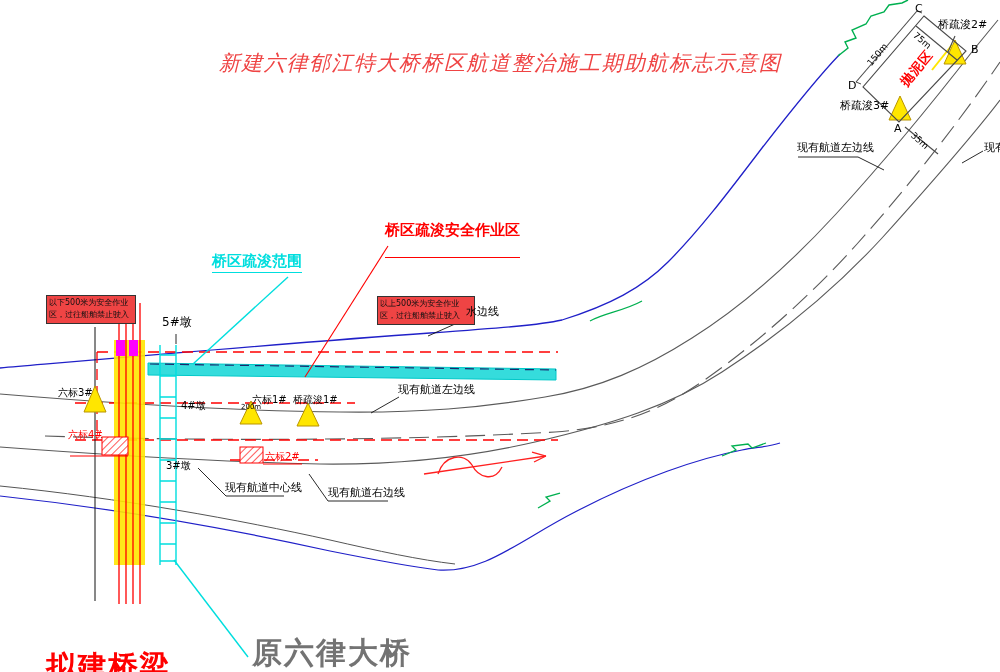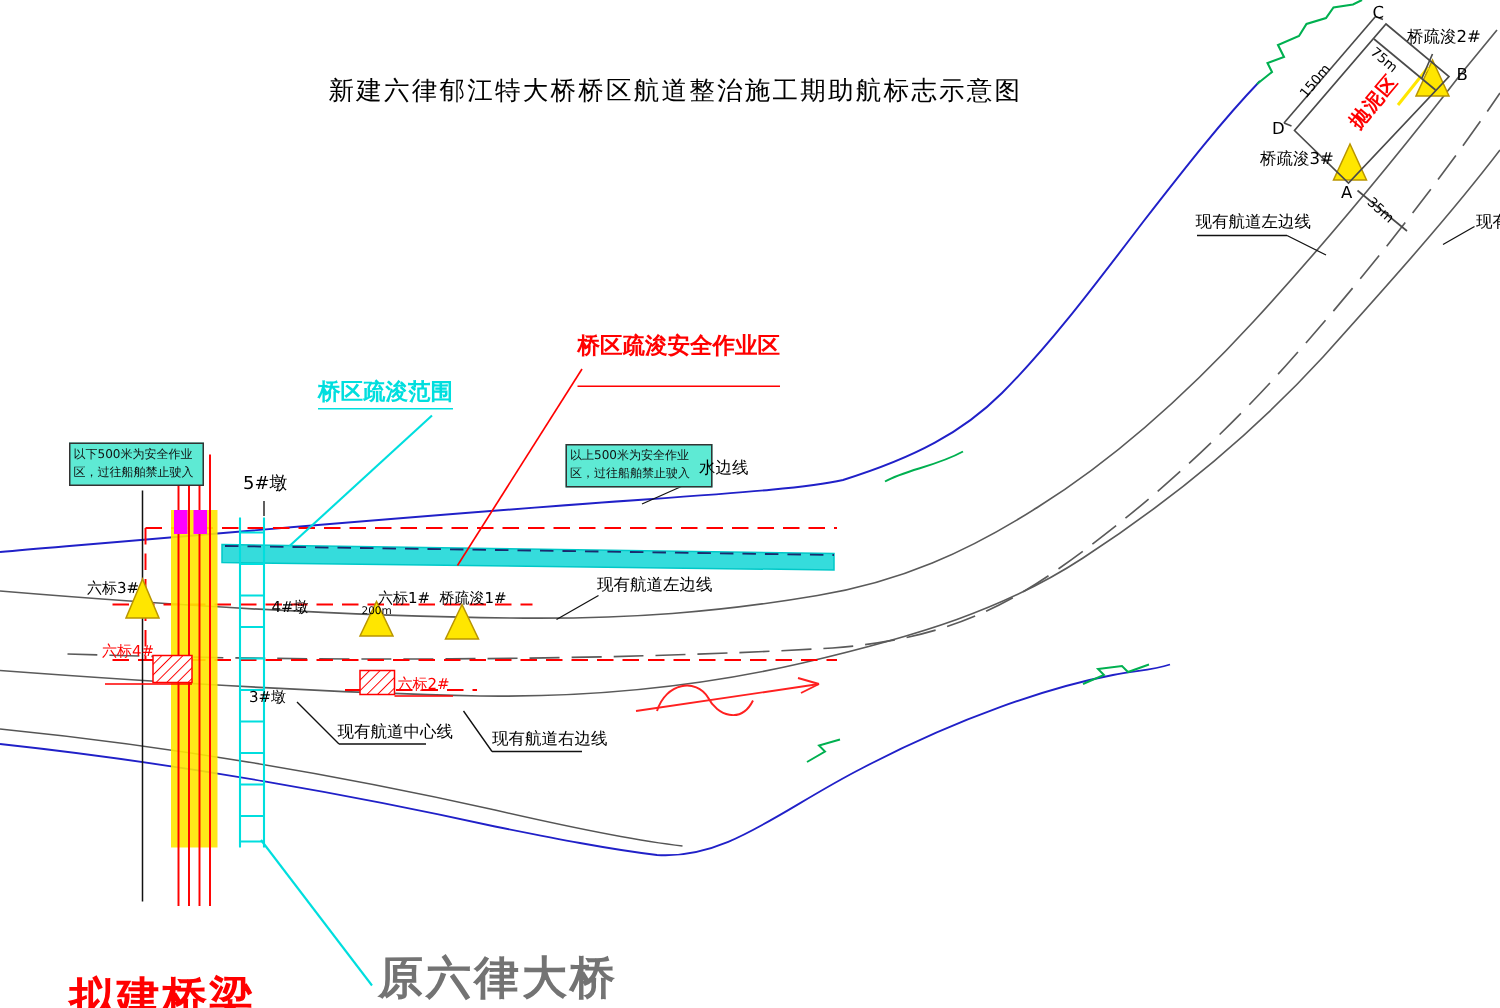"新建六律郁江特大桥桥区航道整治施工期助航标志示意图" .t-title { color: #000000 -> #ef4444; font-size: 17px -> 21px; font-style: none -> italic }
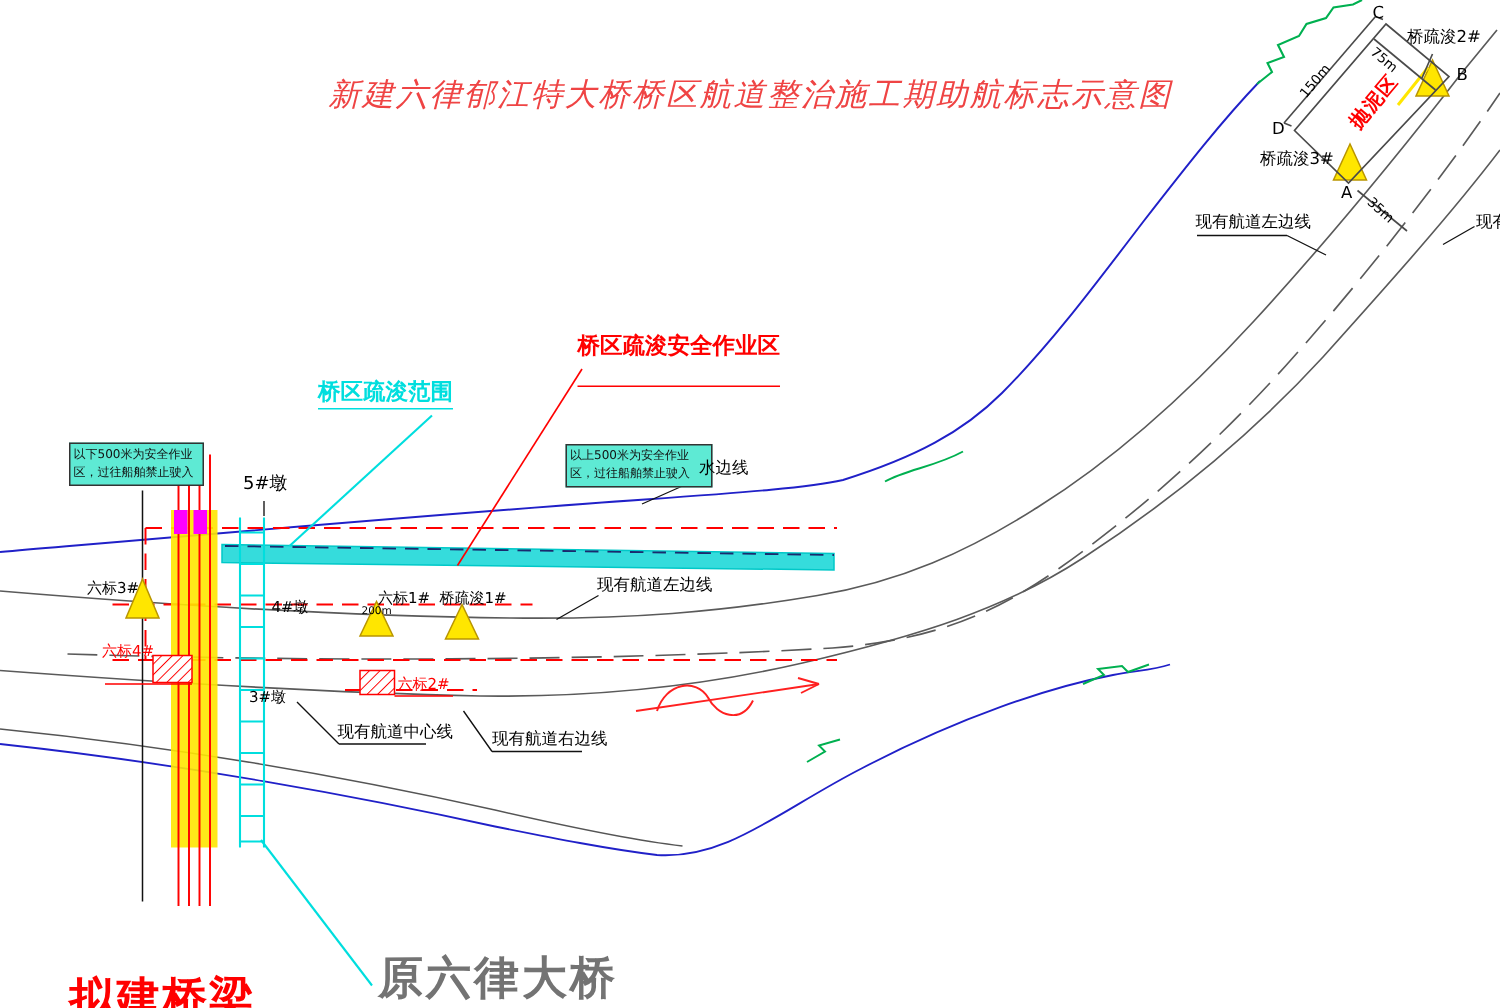"以下500米为安全作业区，过往船舶禁止驶入" .notice { background: #5eead4 -> #ef4444 }
